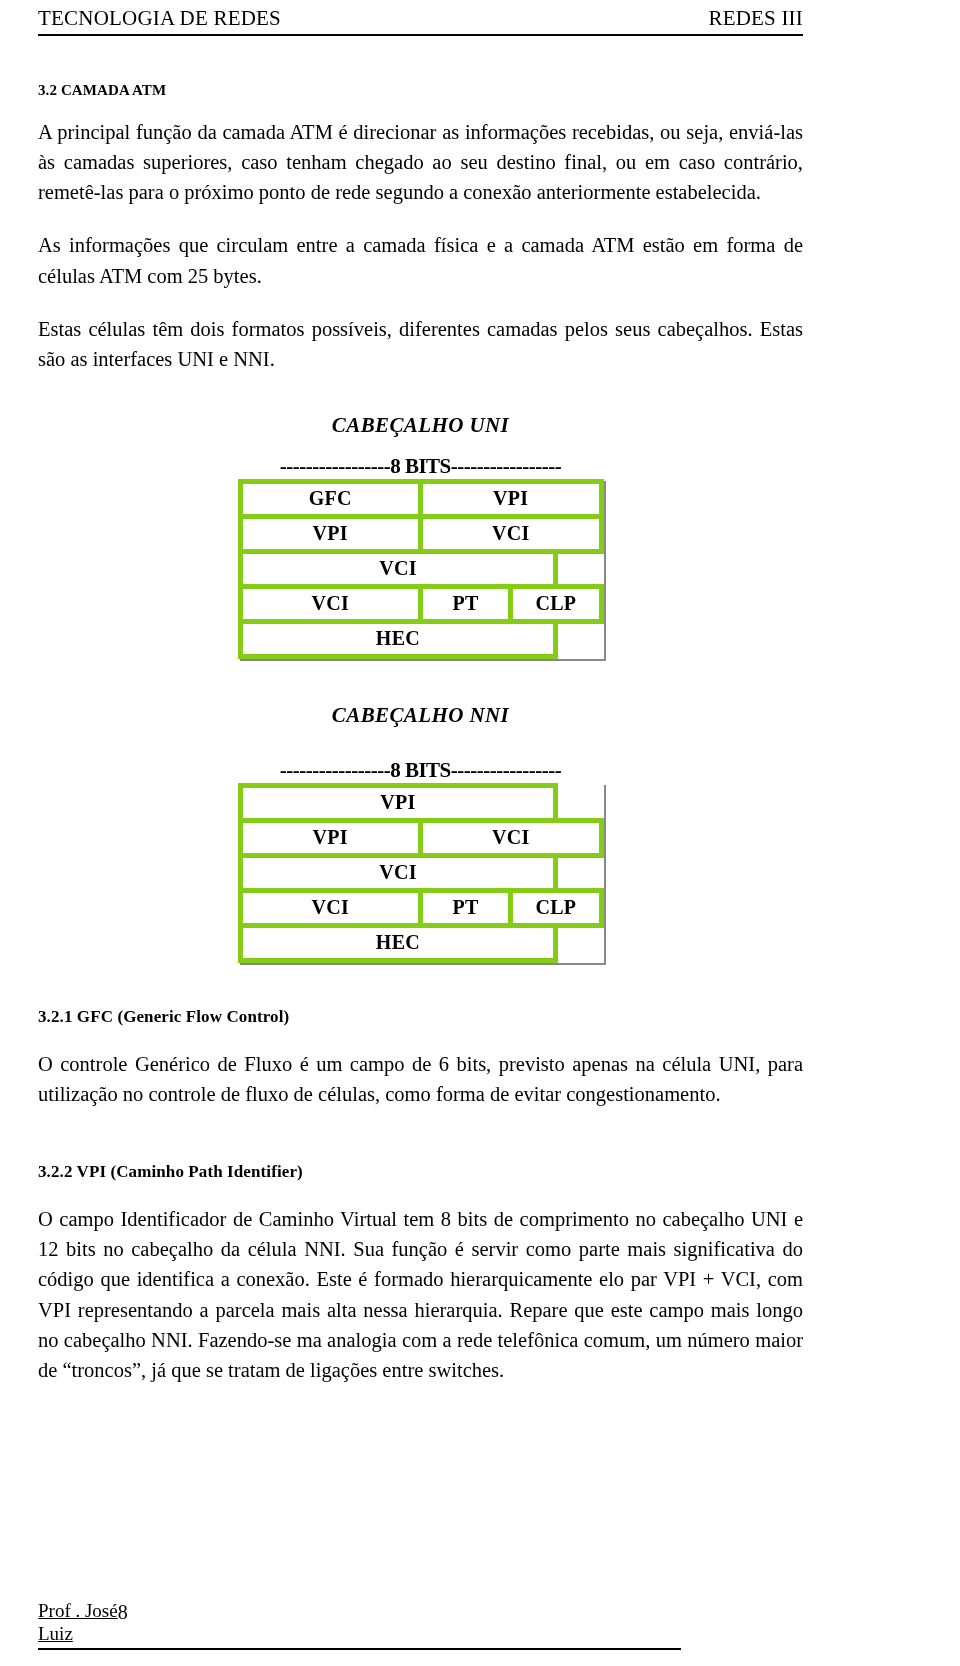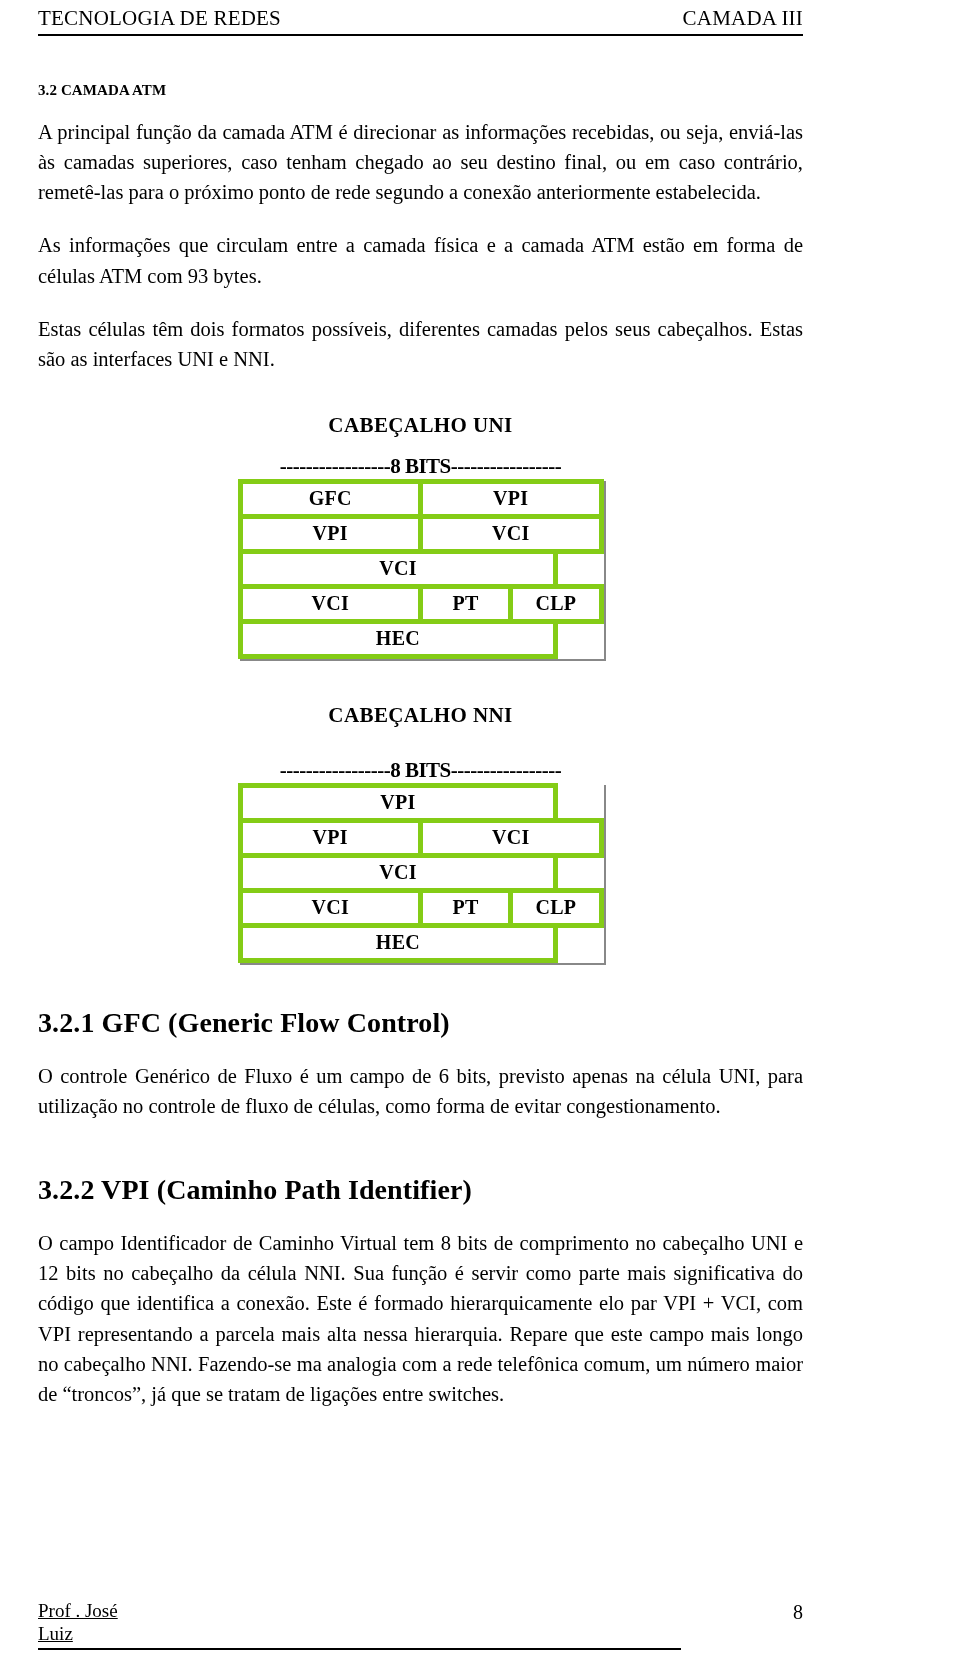"CAMADA III" div.hdr-right { text: CAMADA -> REDES }
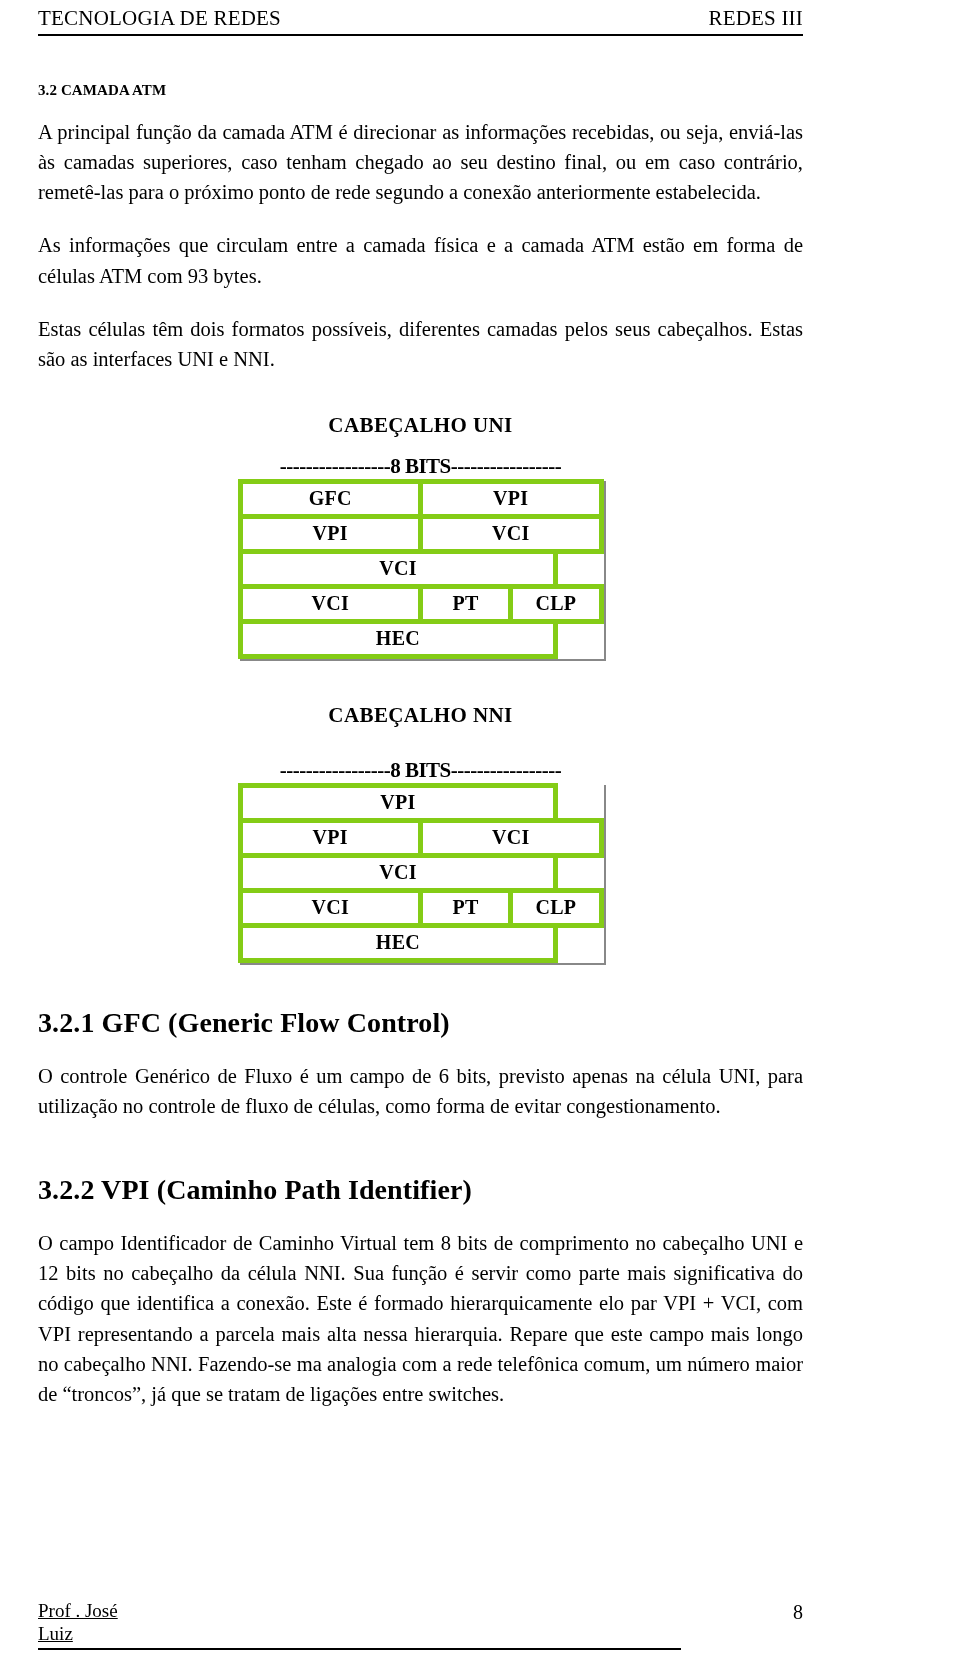"As informações que circulam entre" p.body-text { text: 93 -> 25 }
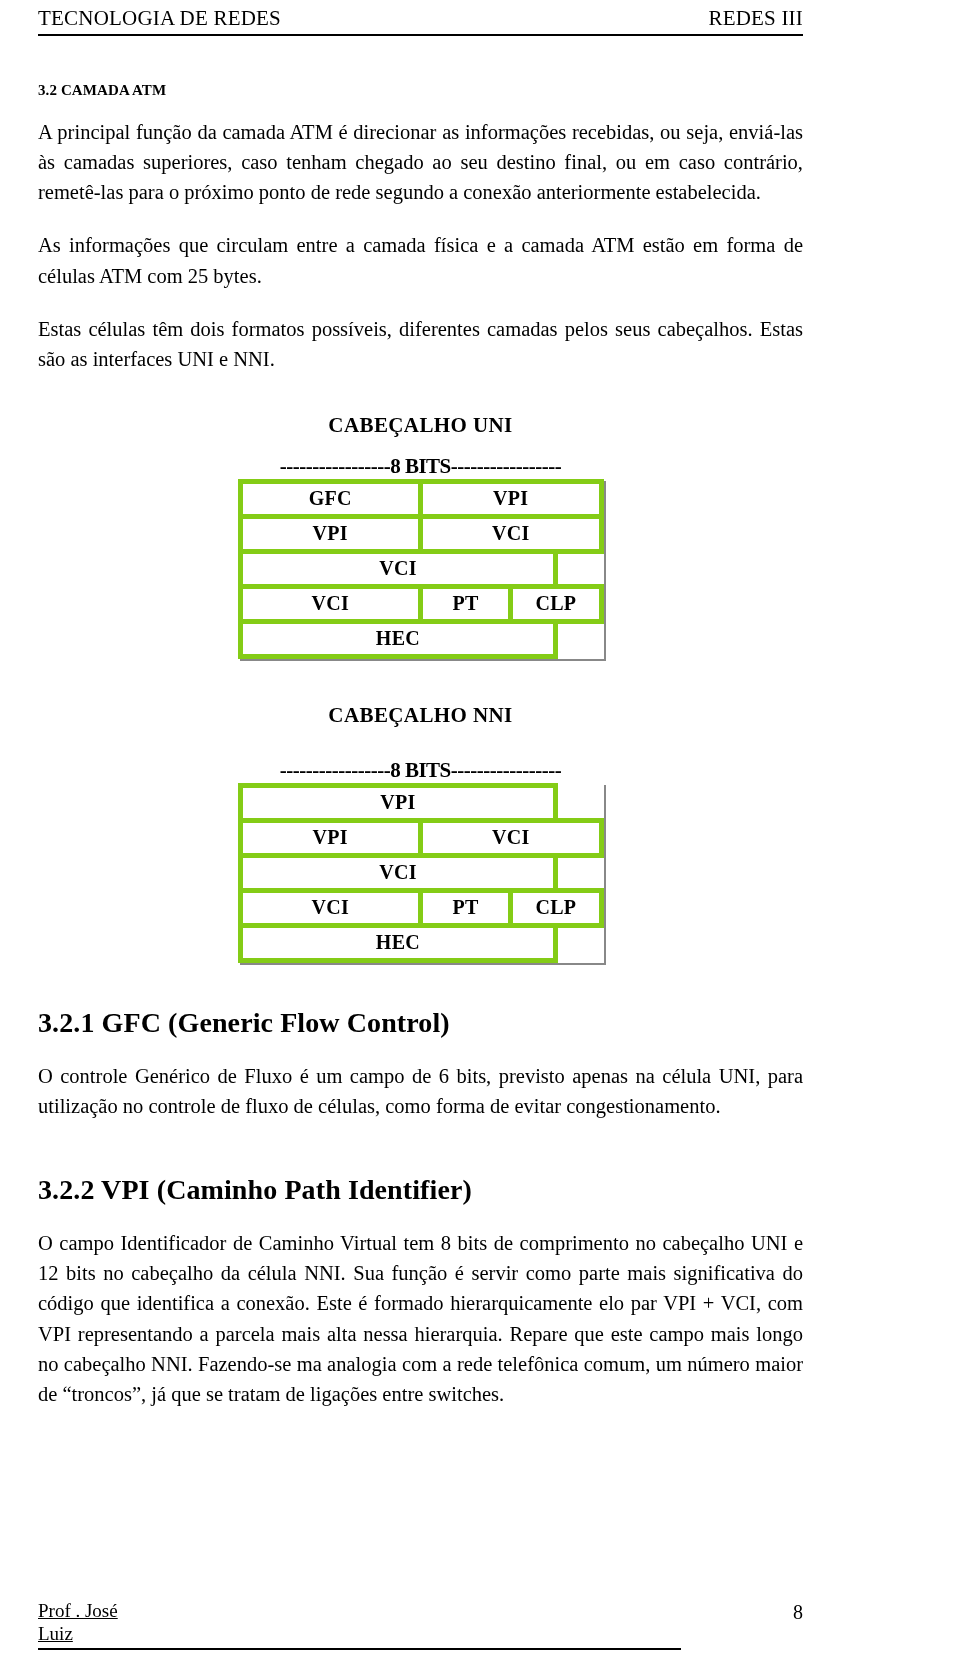"CABEÇALHO UNI" .diagram-title { font-style: none -> italic }
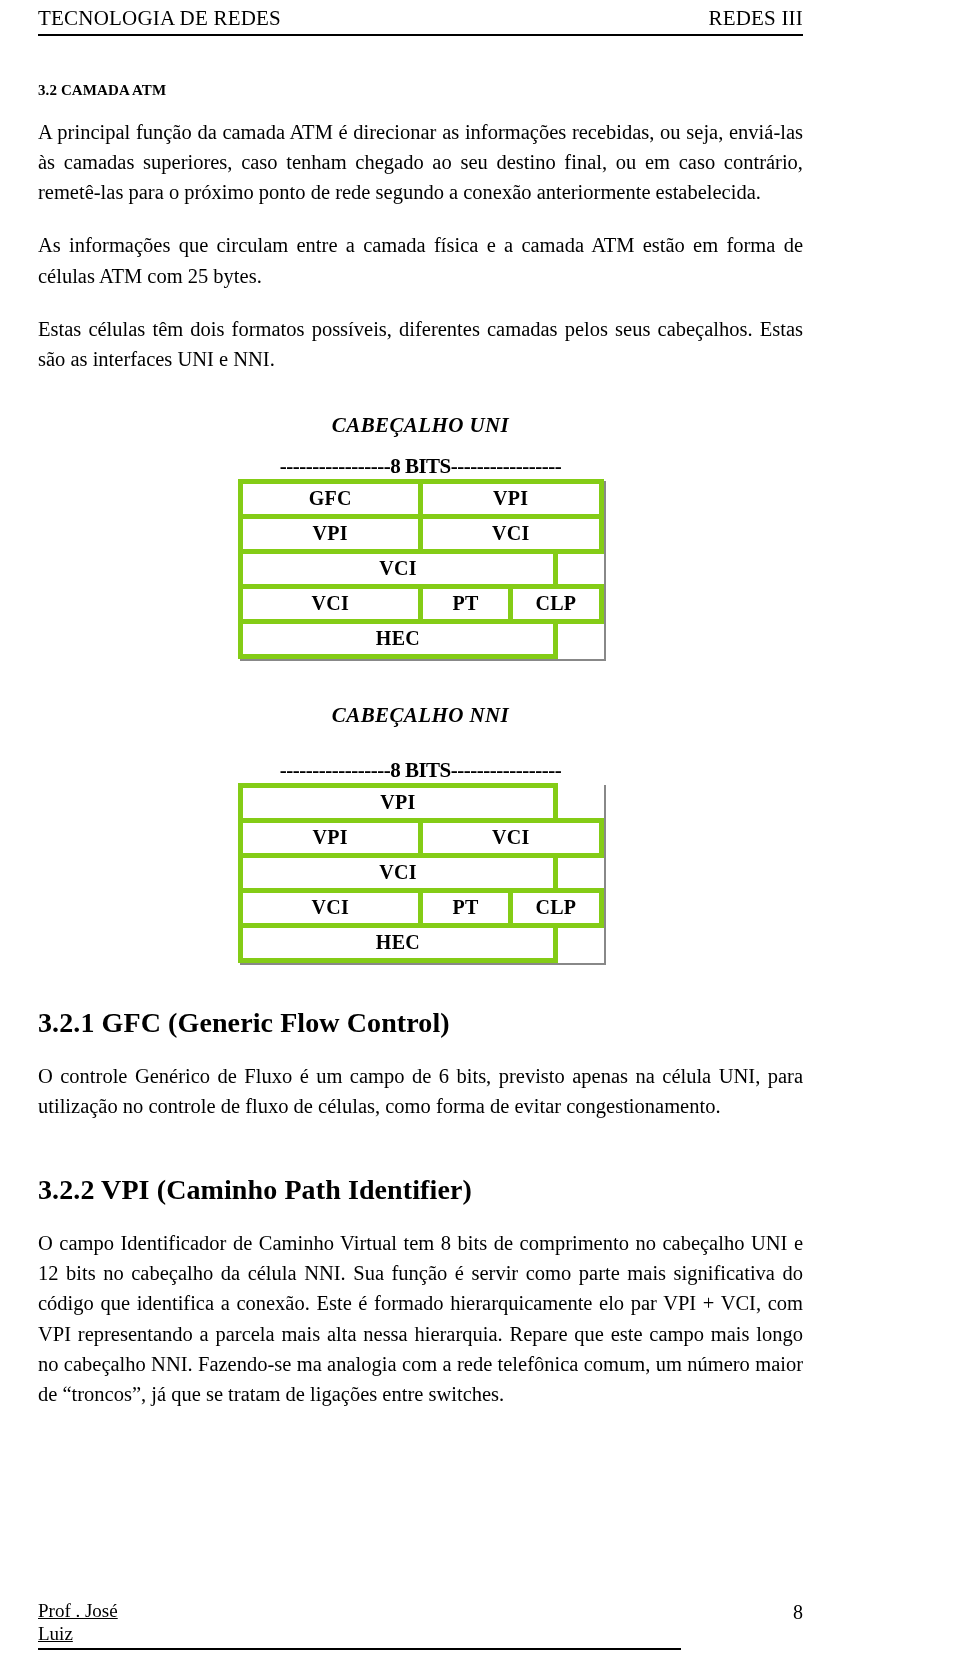"3.2.1 GFC (Generic Flow Control)" h3.subsection-title { font-size: 28px -> 17px }
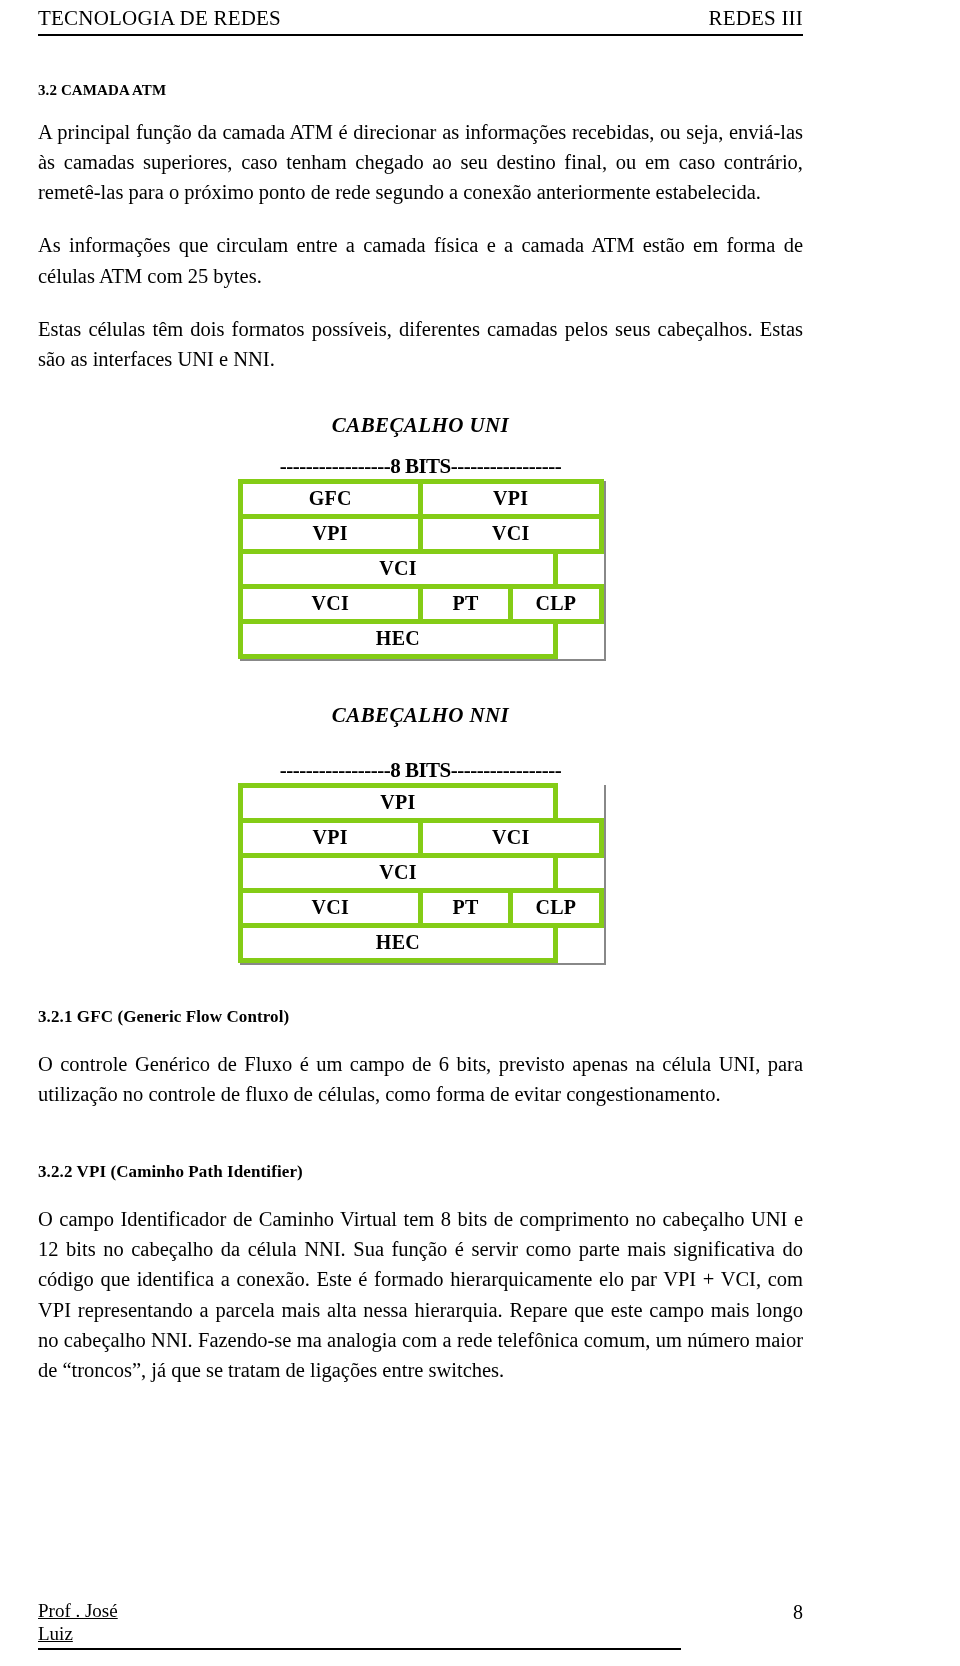"Prof . José" .footer-row { justify-content: space-between -> none }
